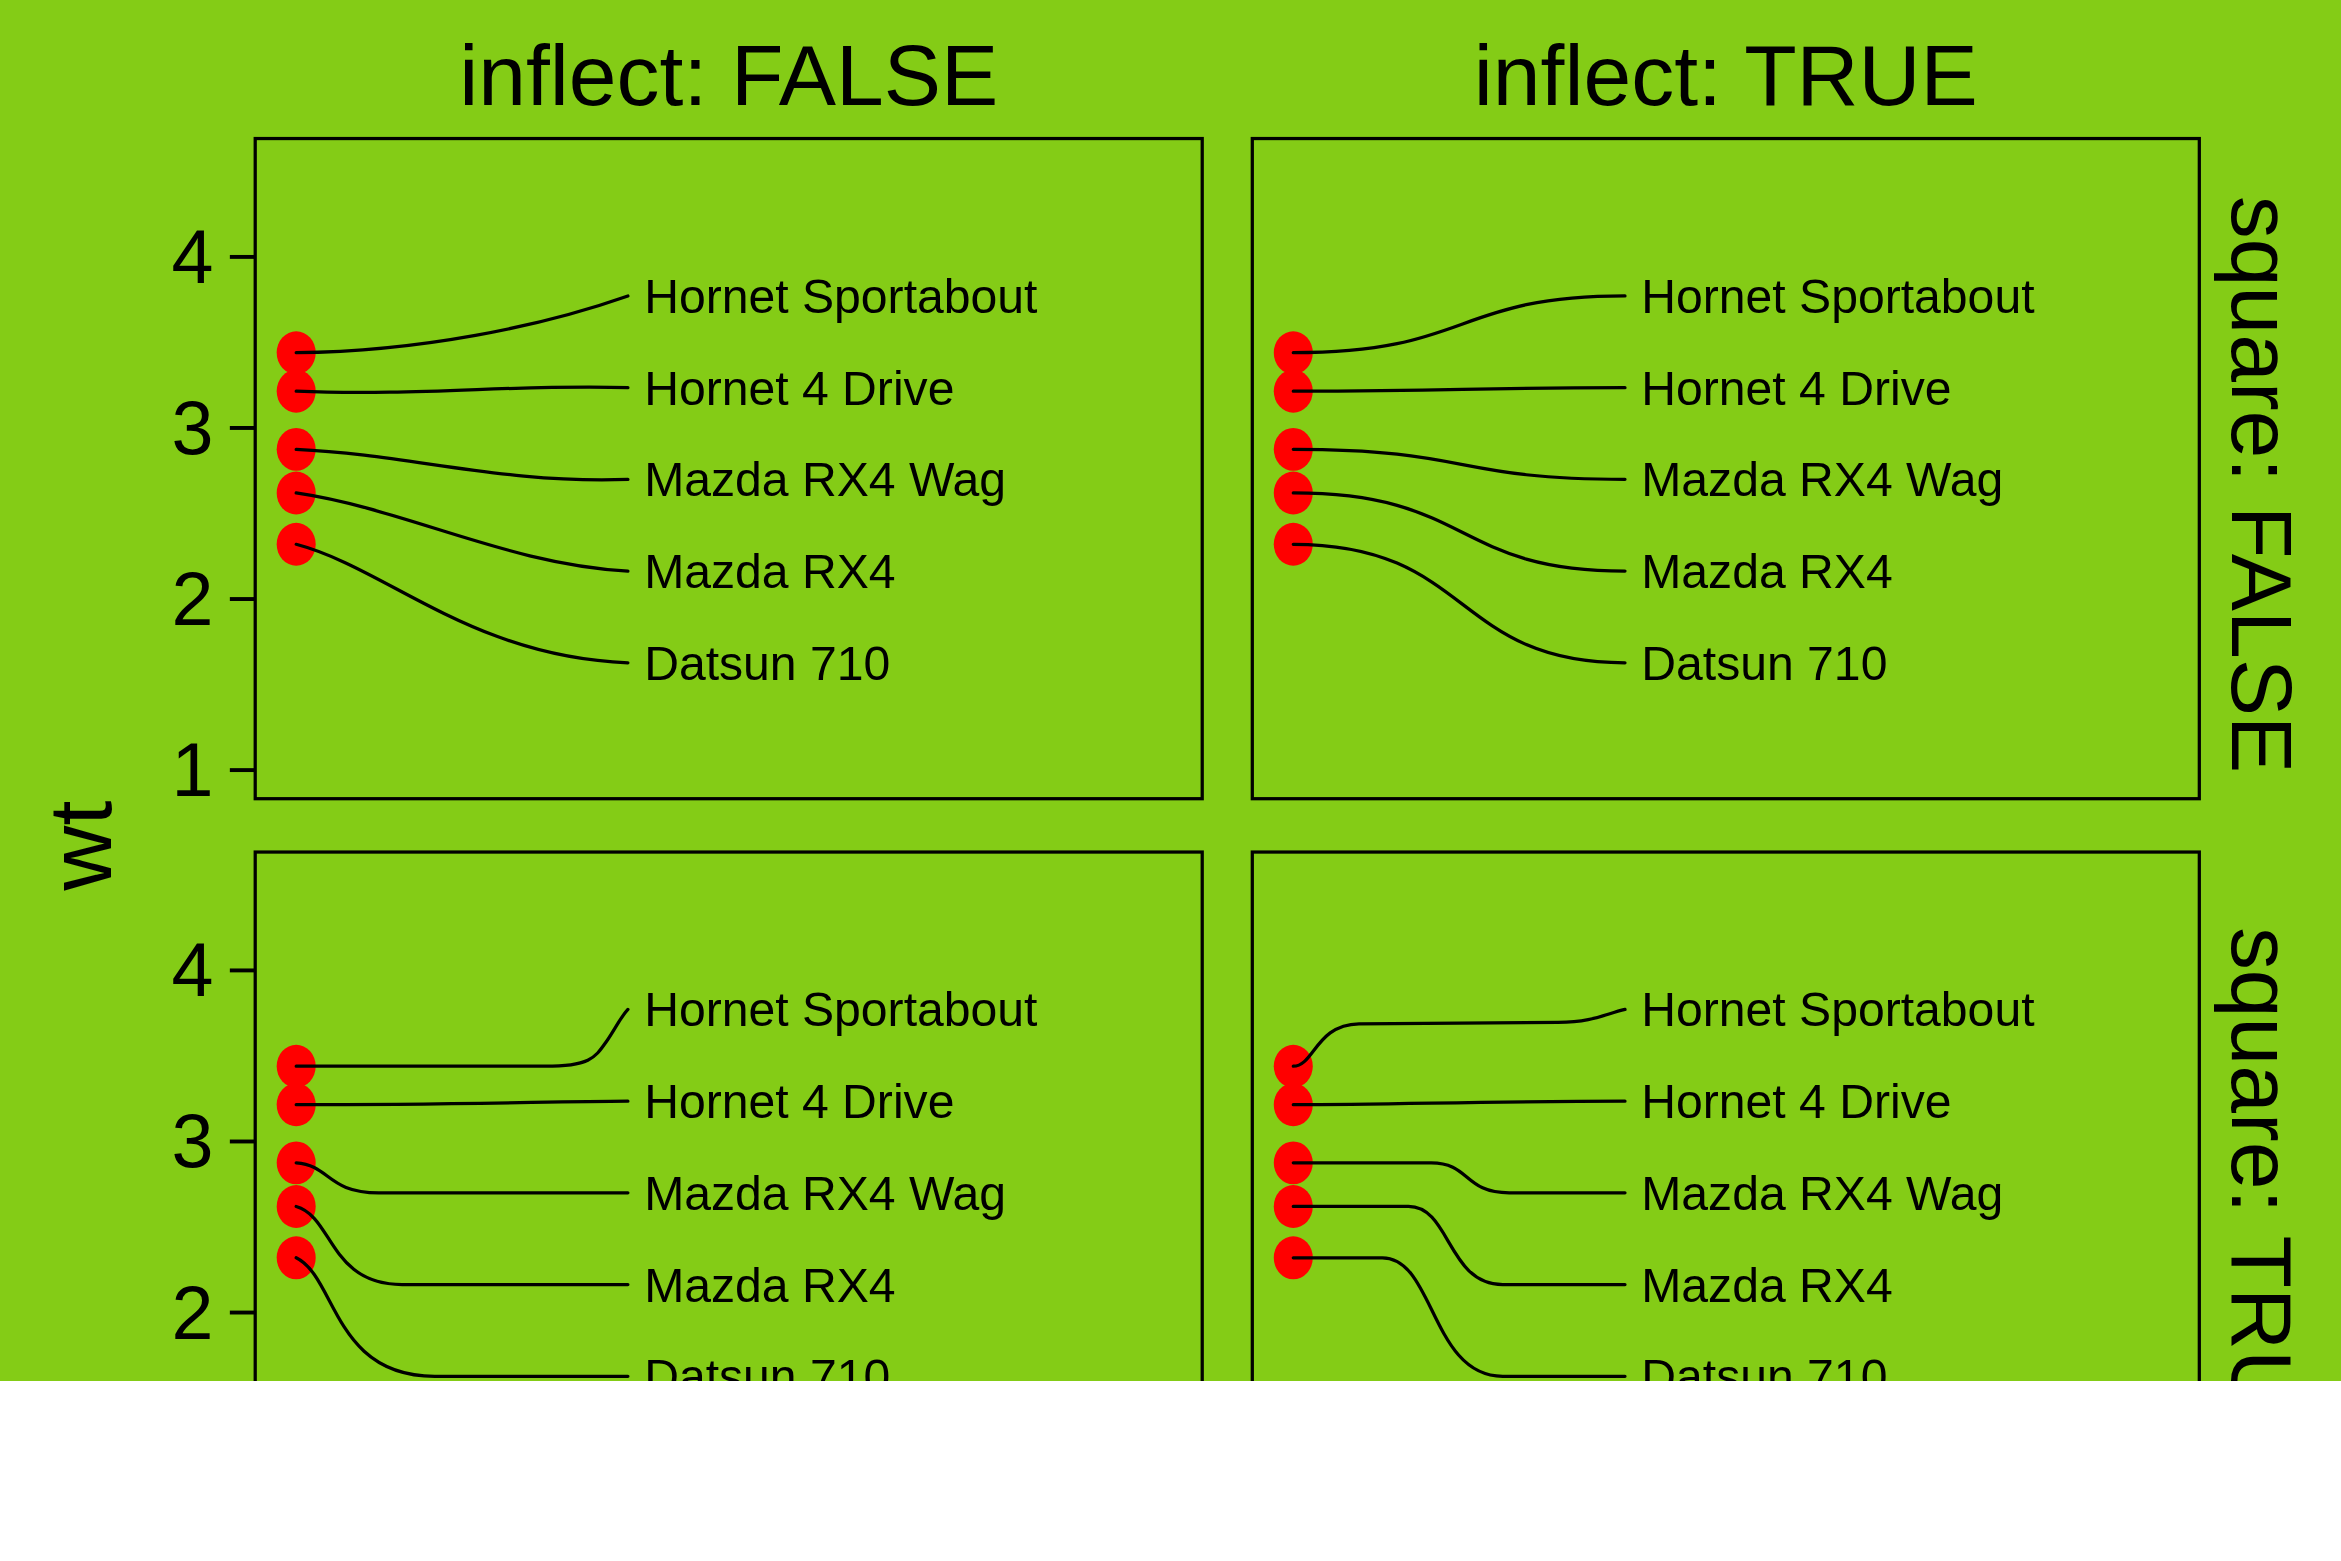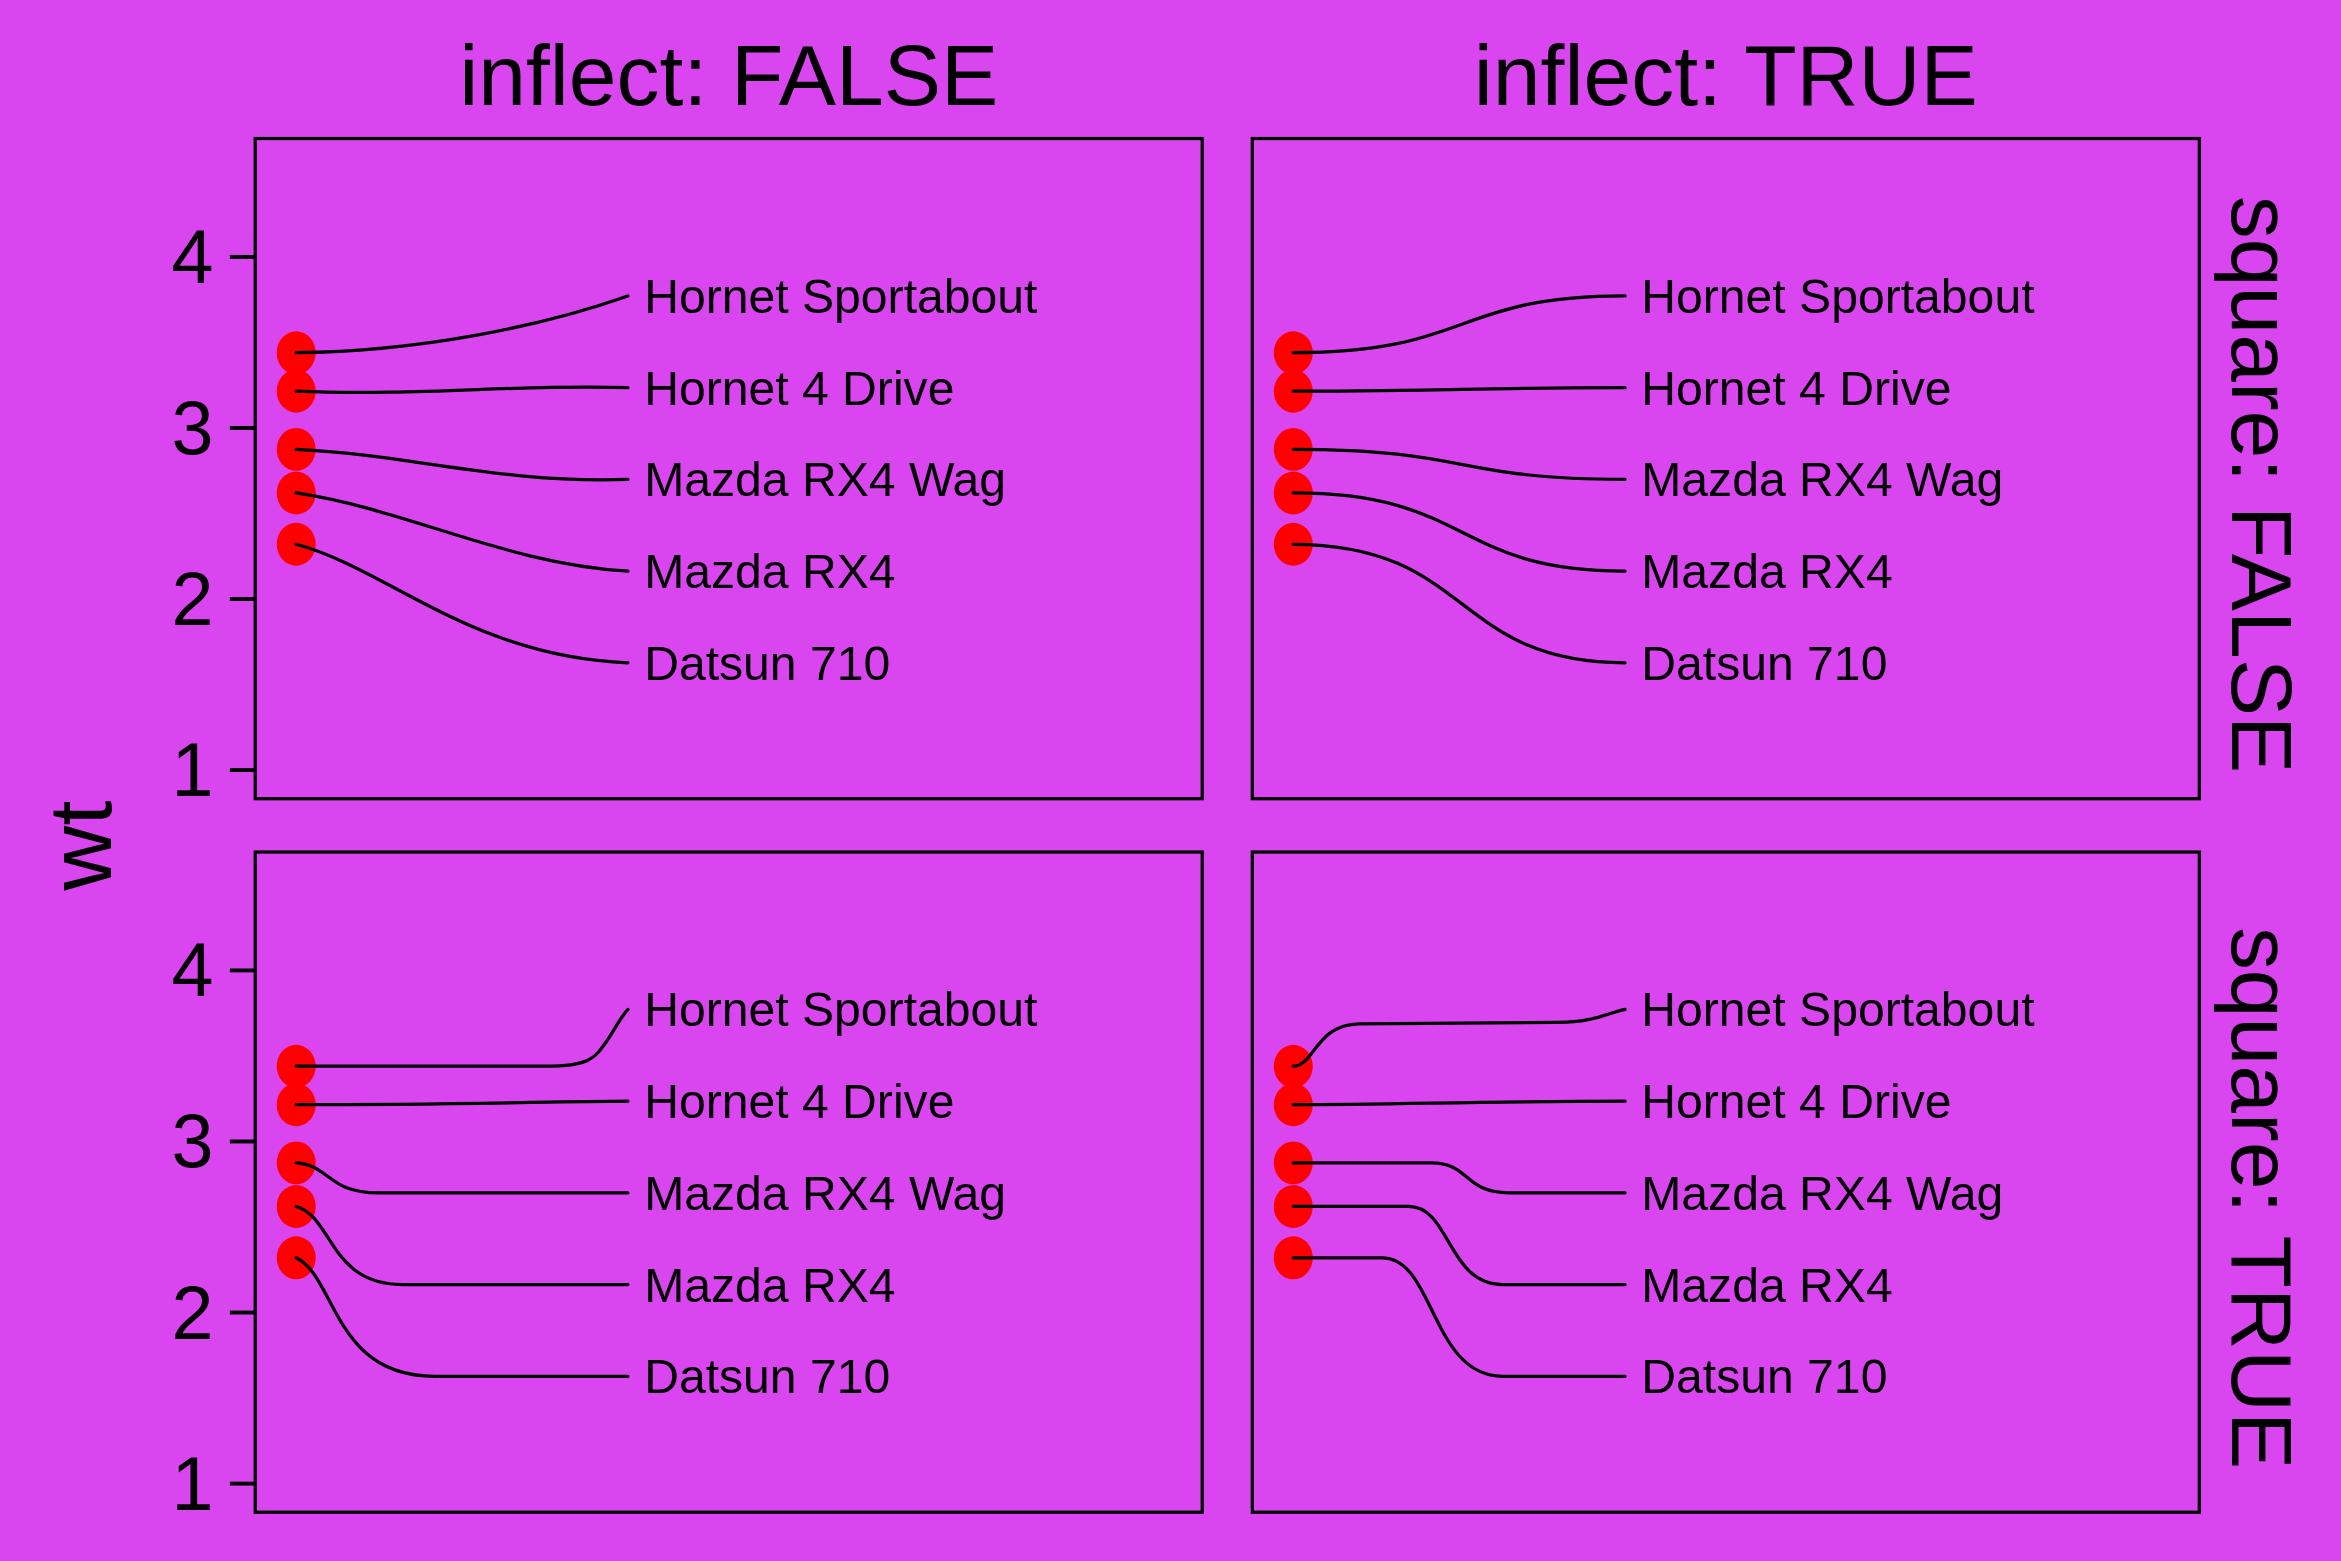"inflect: FALSE" #figure { background: #d946ef -> #84cc16; height: 1561px -> 1381px }
